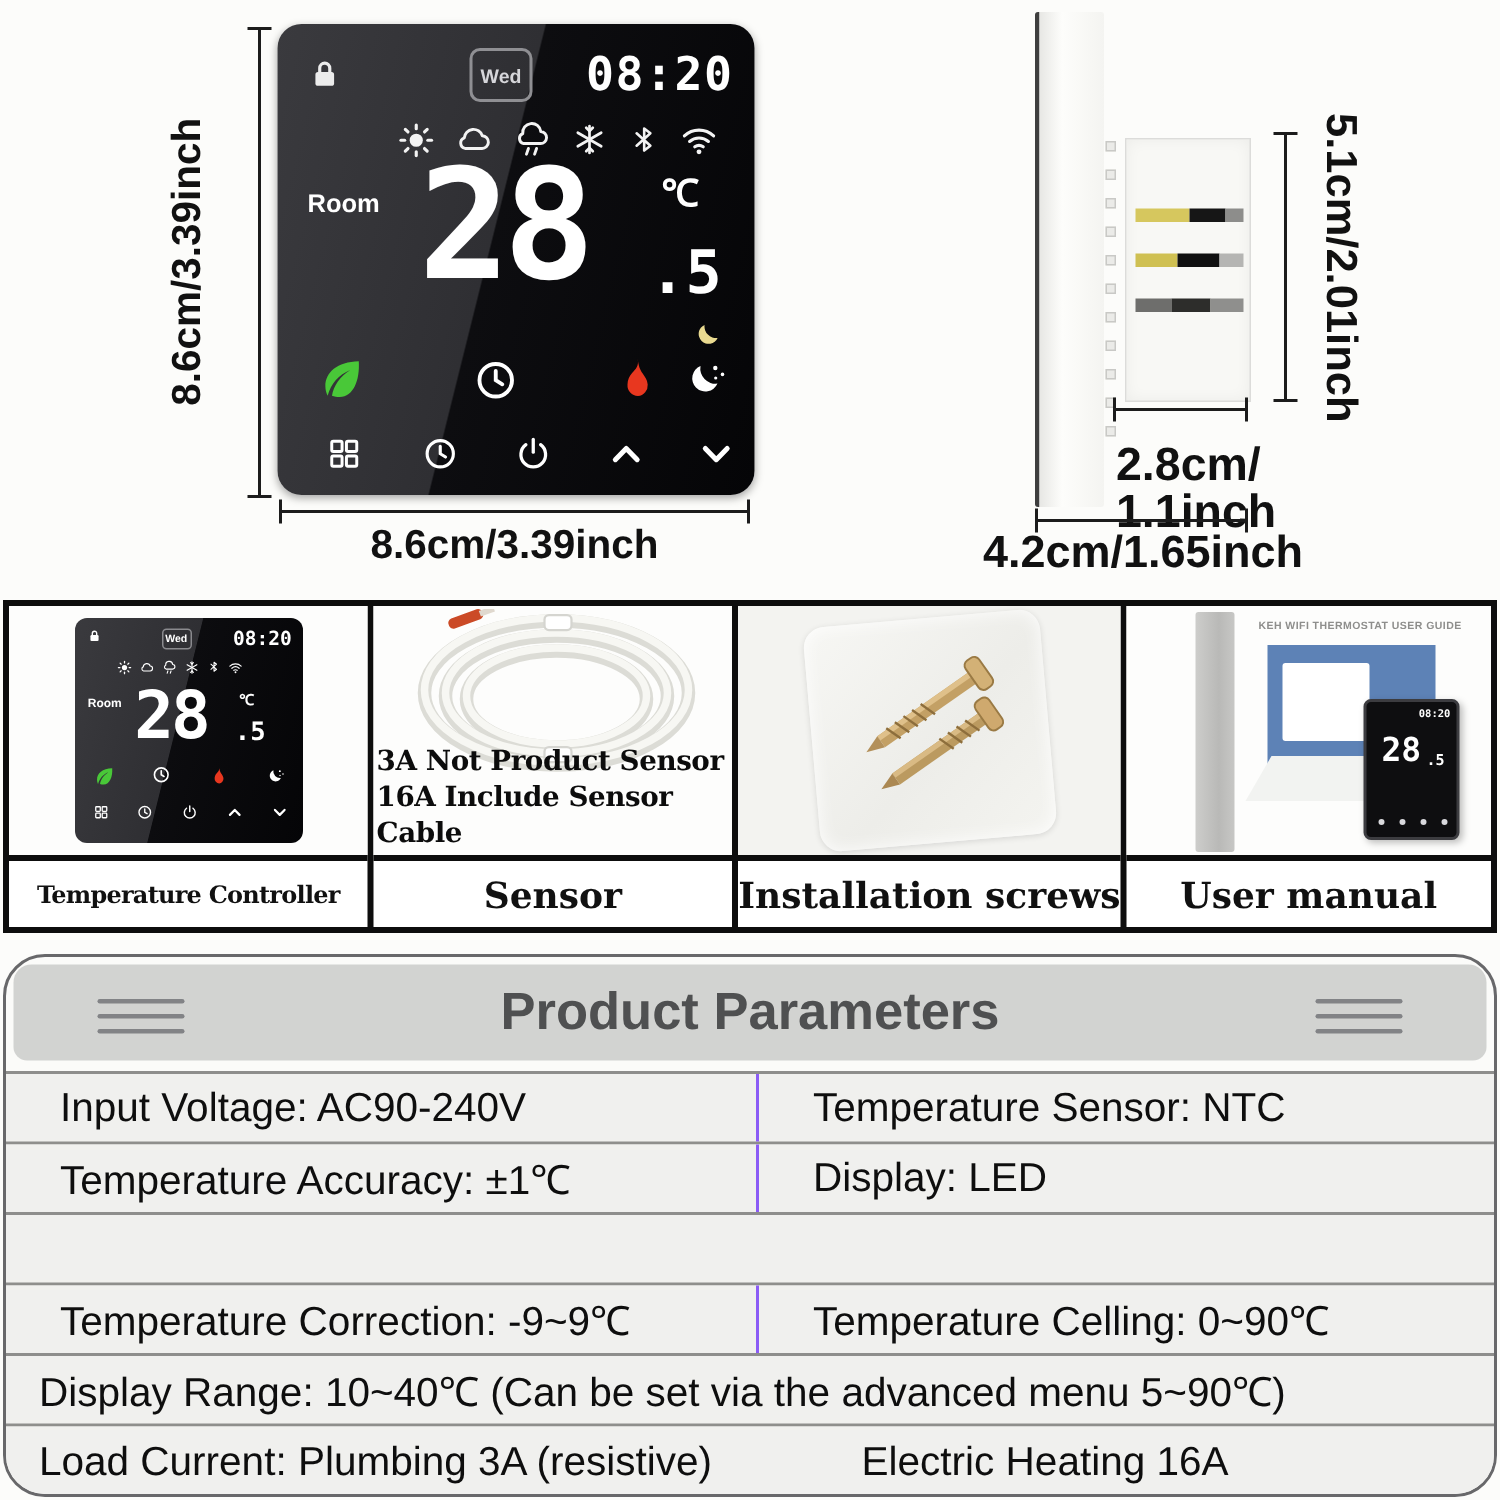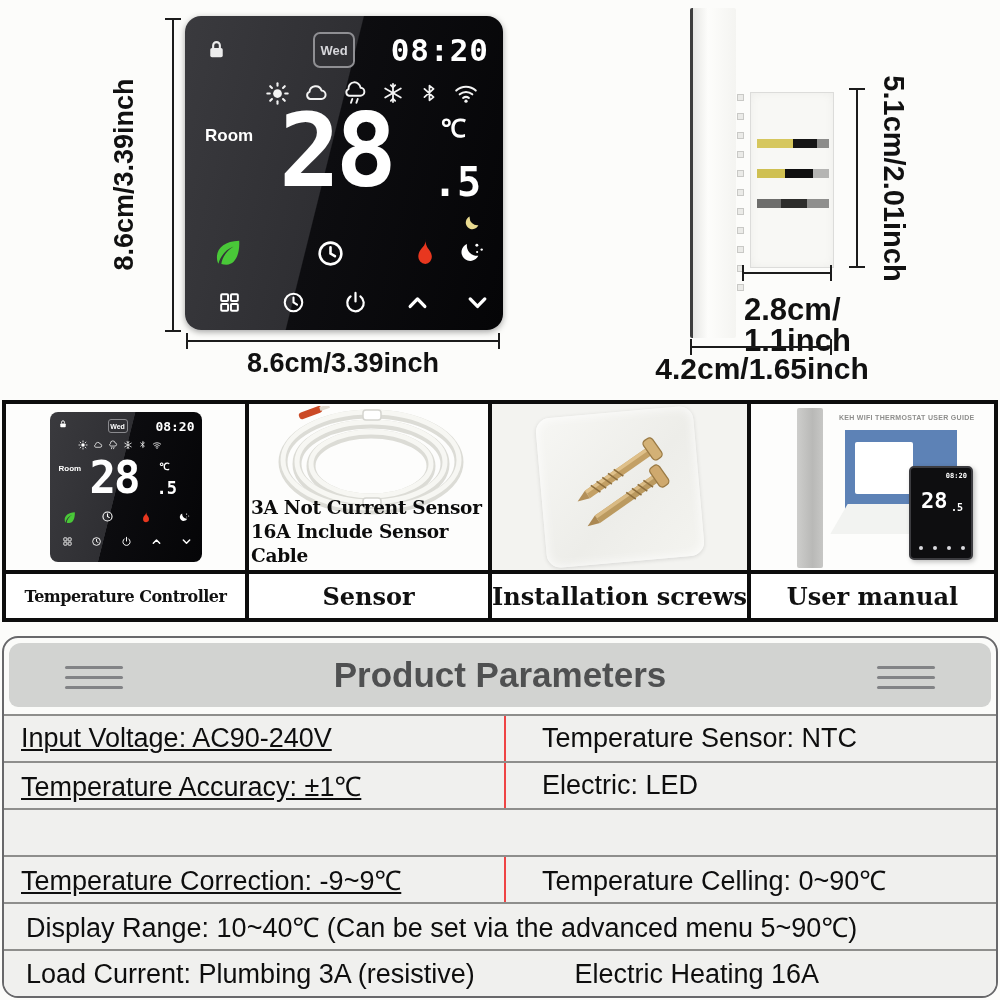"3A Not Current Sensor" div { text: Current -> Product }
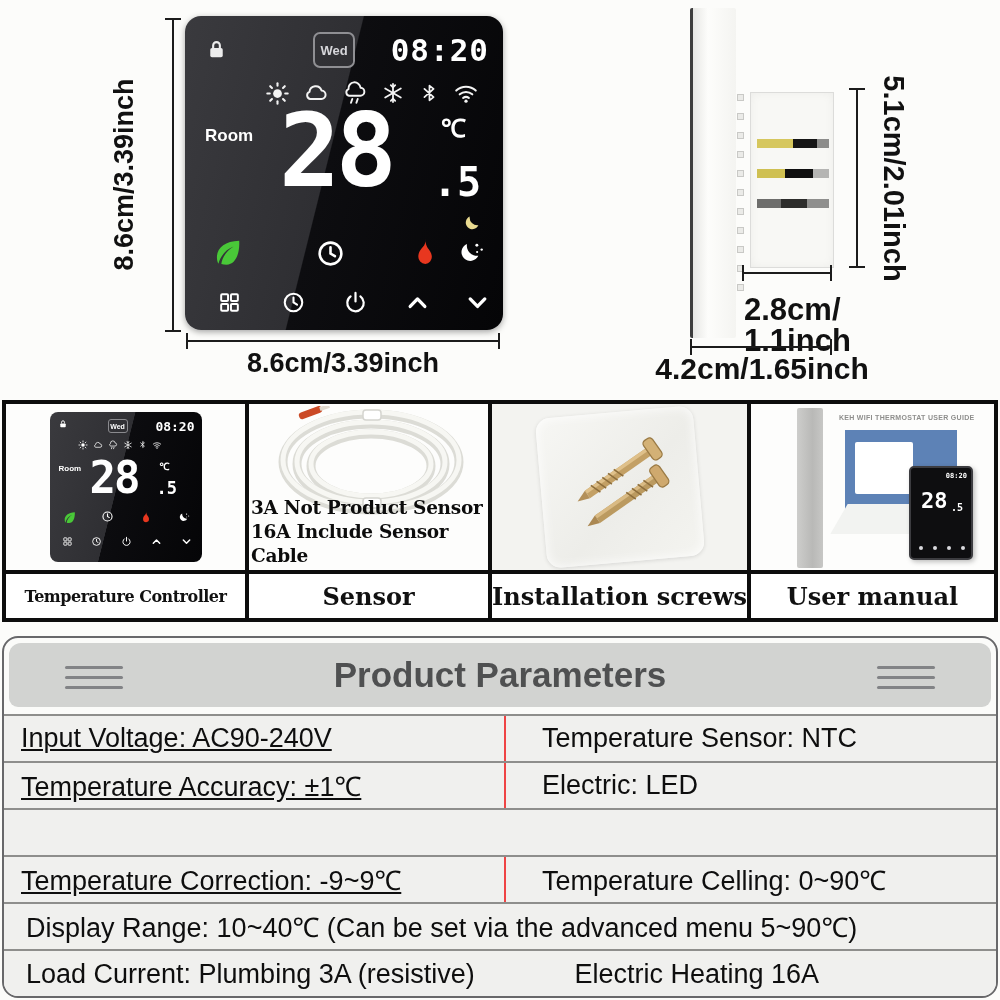"Product Parameters" .params { border-radius: 16px -> 28px }
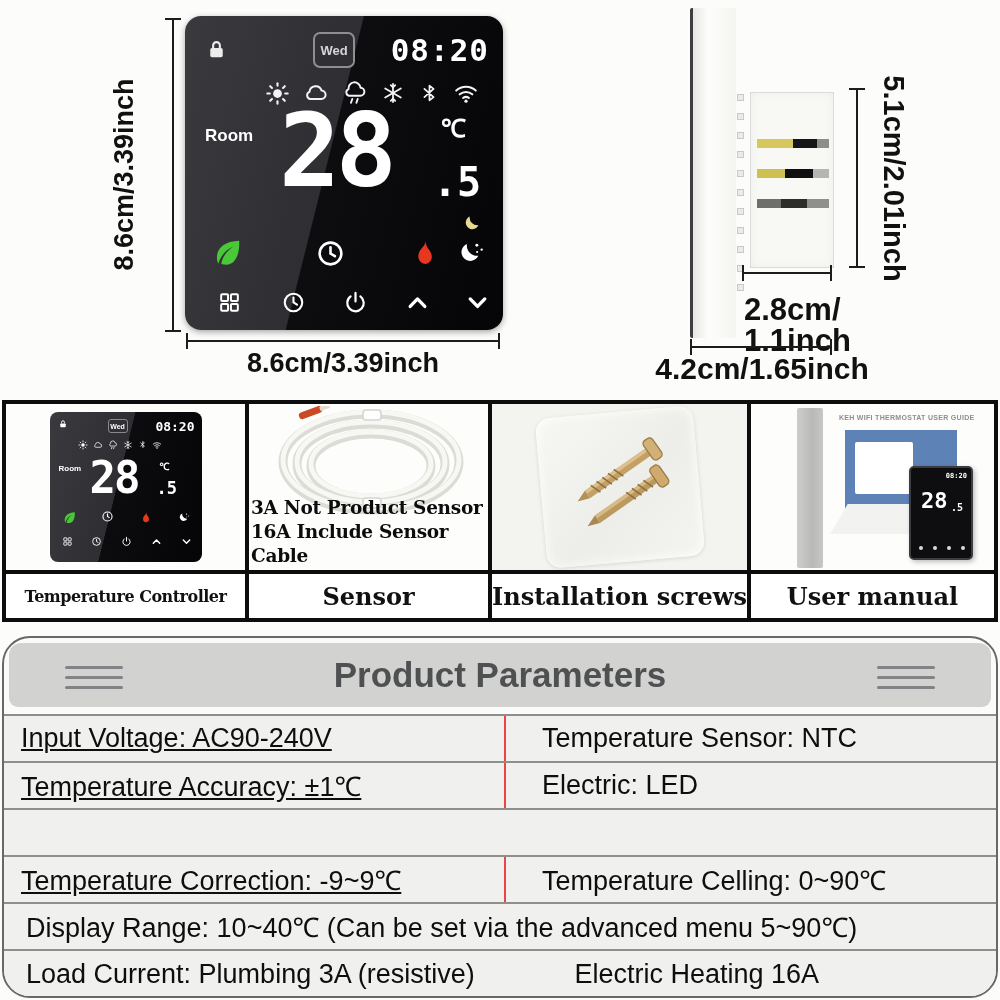"Input Voltage: AC90-240V" .pcell-l { border-right: 2px solid #ef4444 -> 2px solid #8b5cf6; padding-left: 17px -> 36px; text-decoration: underline -> none }
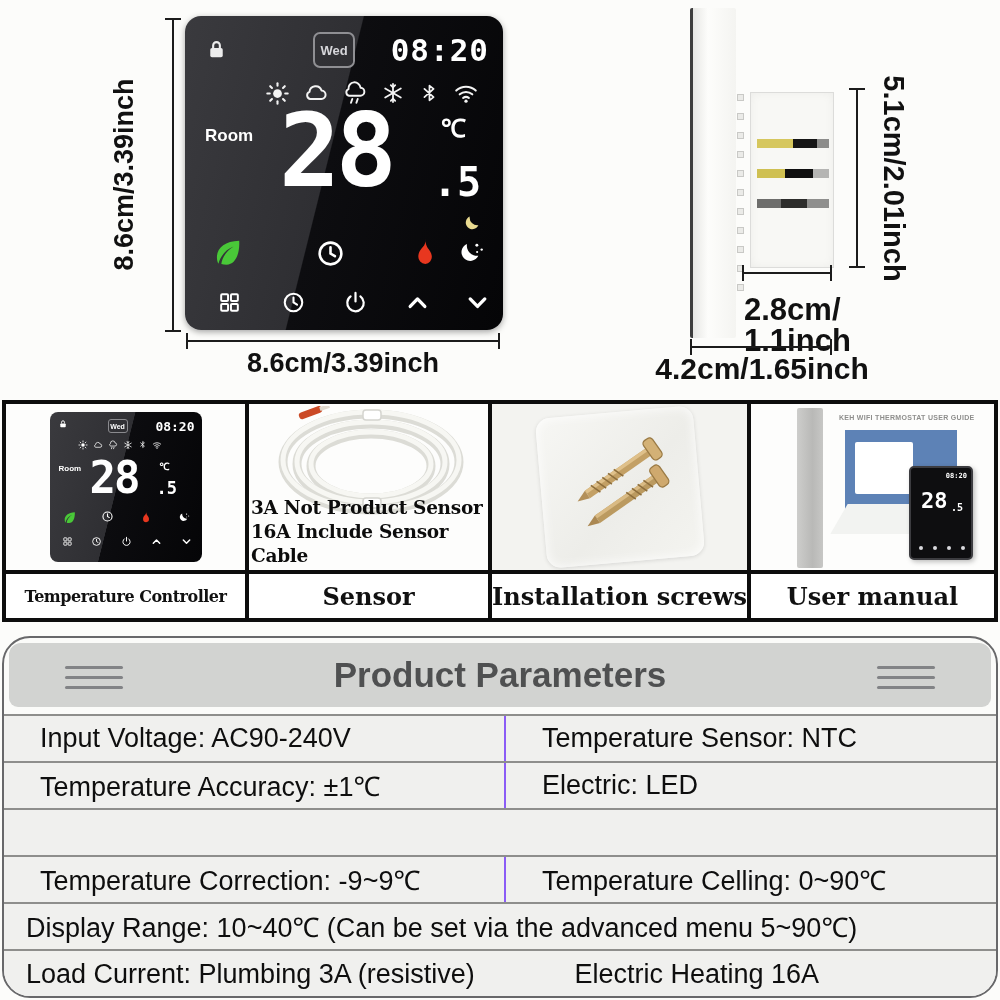"Electric: LED" div.pcell-r { text: Electric -> Display }
